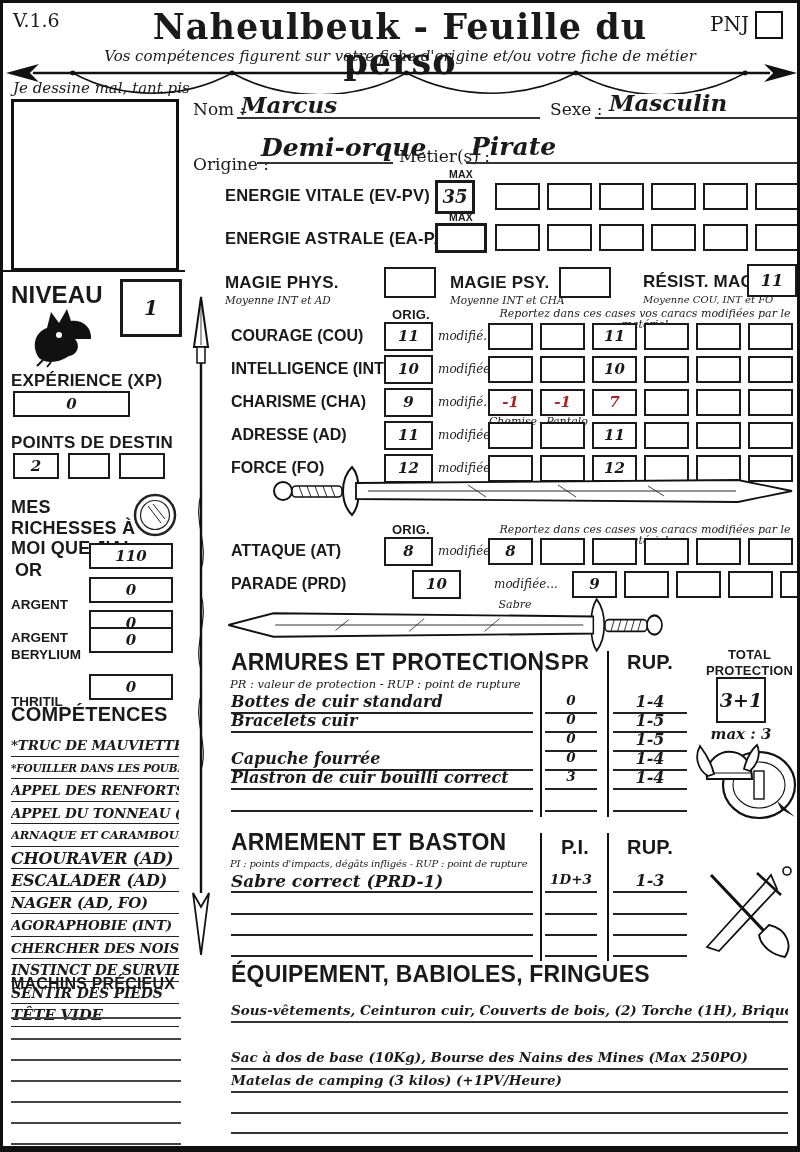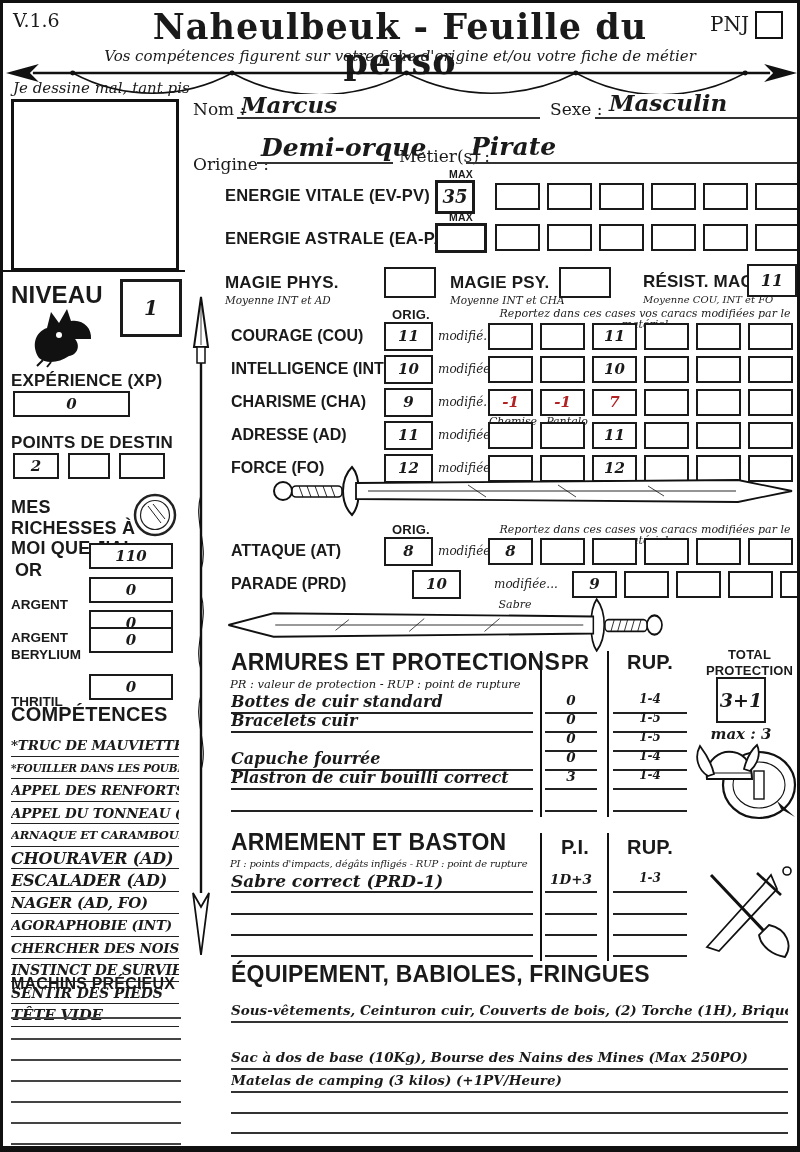"1-4" .armrow .ru { font-size: 12px -> 16px }
